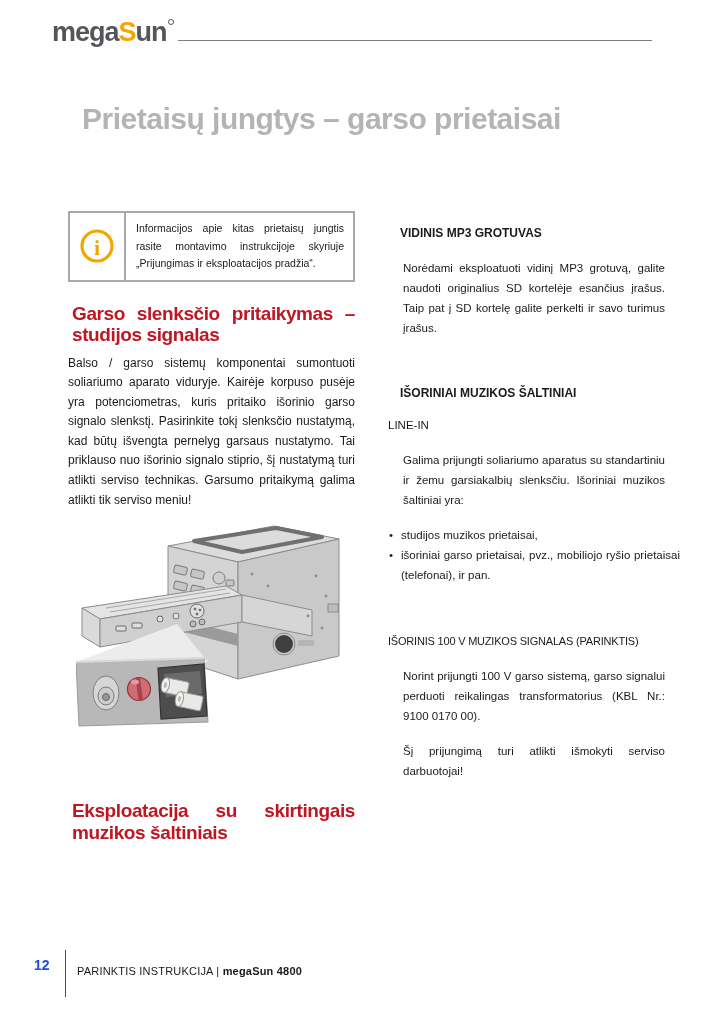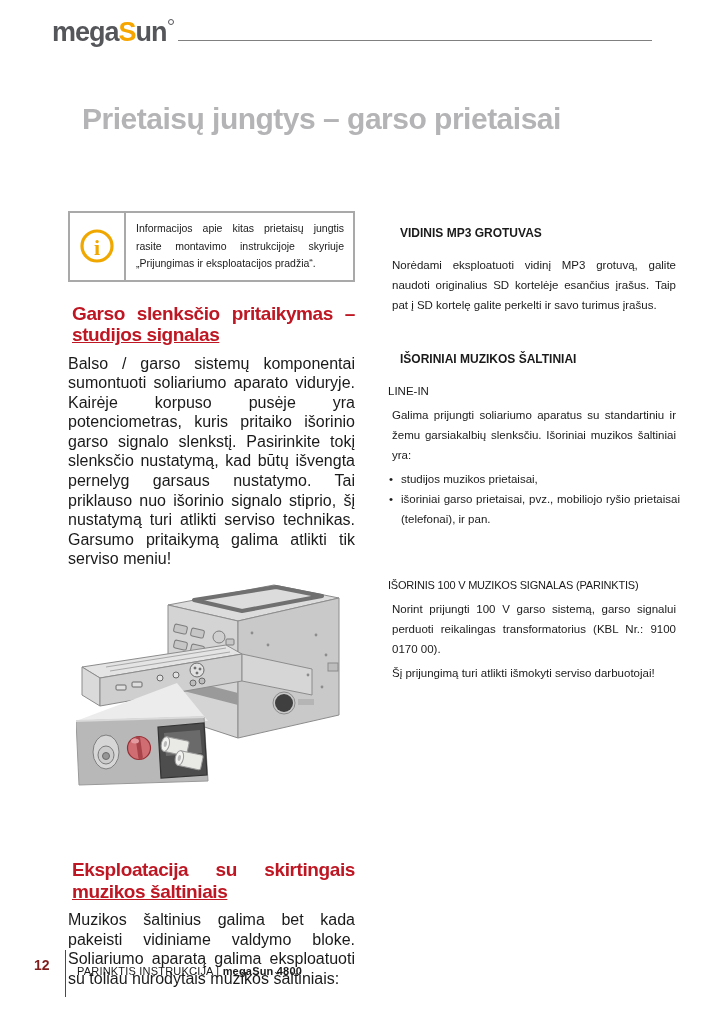"Norėdami eksploatuoti vidinį MP3" .col-right p { margin: 4px -> 15px }
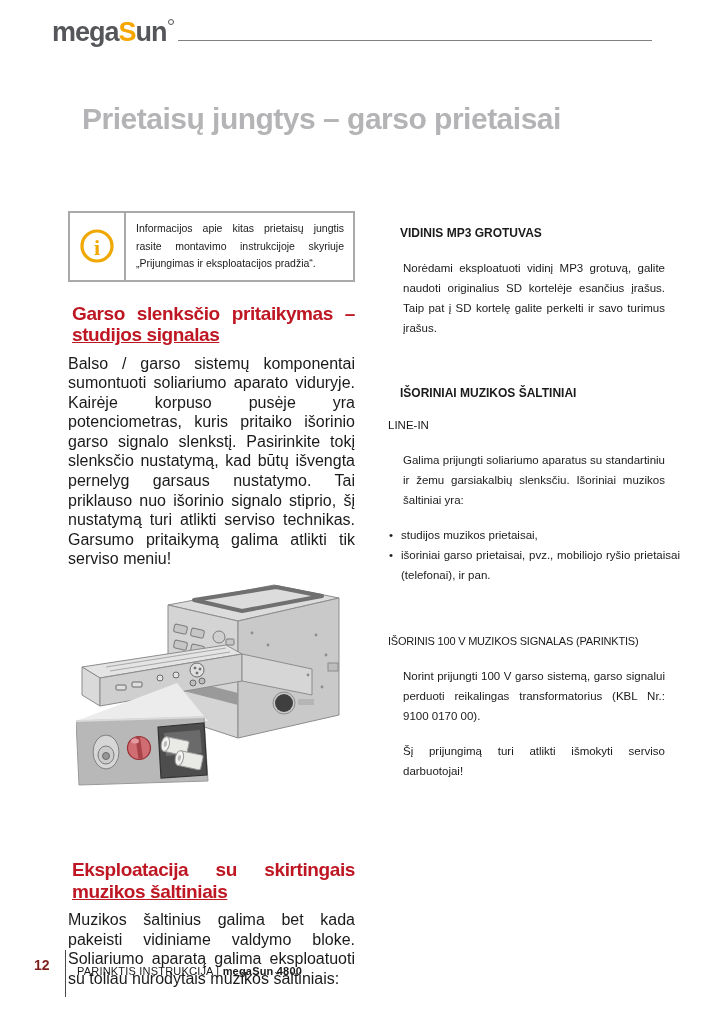"studijos signalas" .red-heading .jline:last-child { text-decoration: underline -> none }
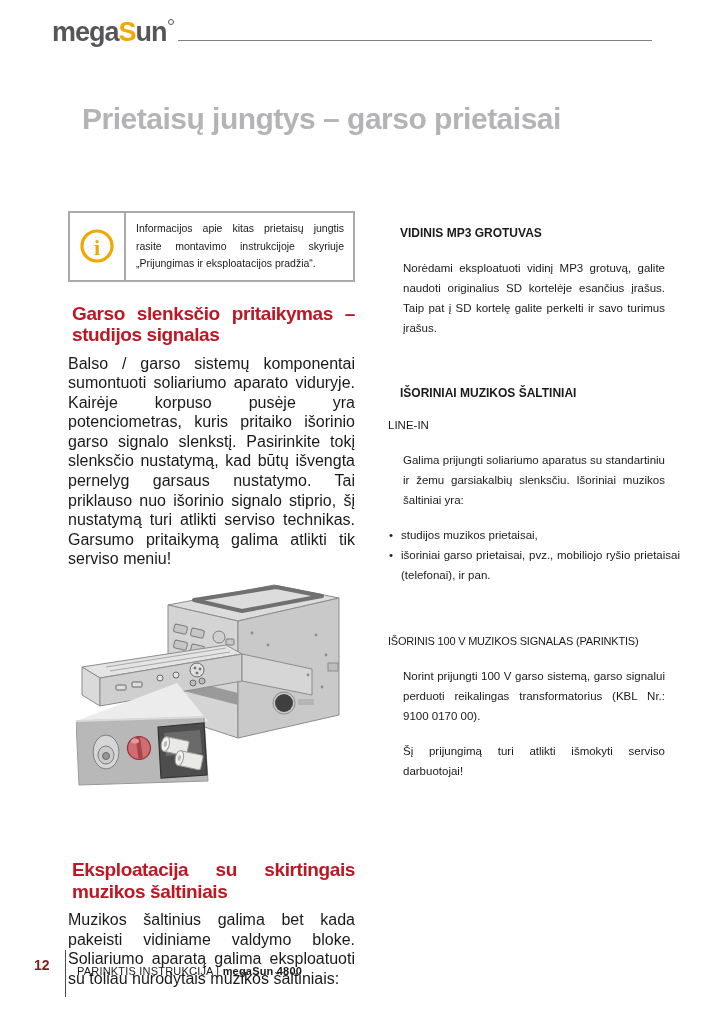"Balso / garso sistemų komponentai" .body-par { font-size: 16px -> 12px }
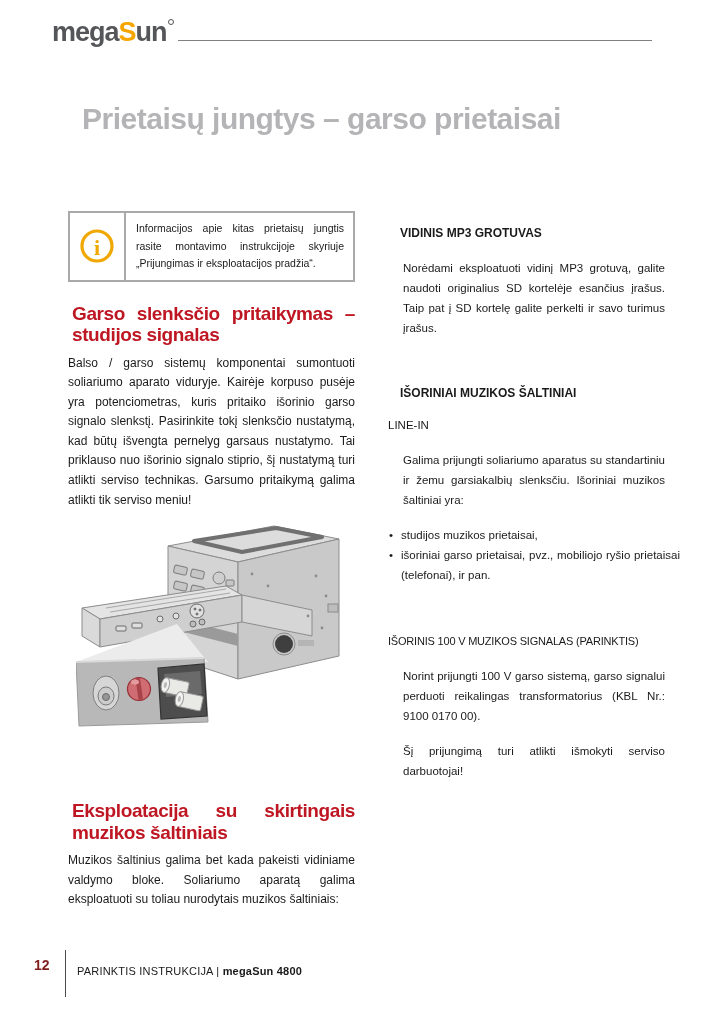"Muzikos šaltinius galima bet kada" p.body-par { html: <p>Muzikos šaltinius galima bet kada pakeisti vidiniame valdymo bloke. Soliariumo aparatą galima eksploatuoti su toliau nurodytais muzikos šaltiniais:</p> -> none }
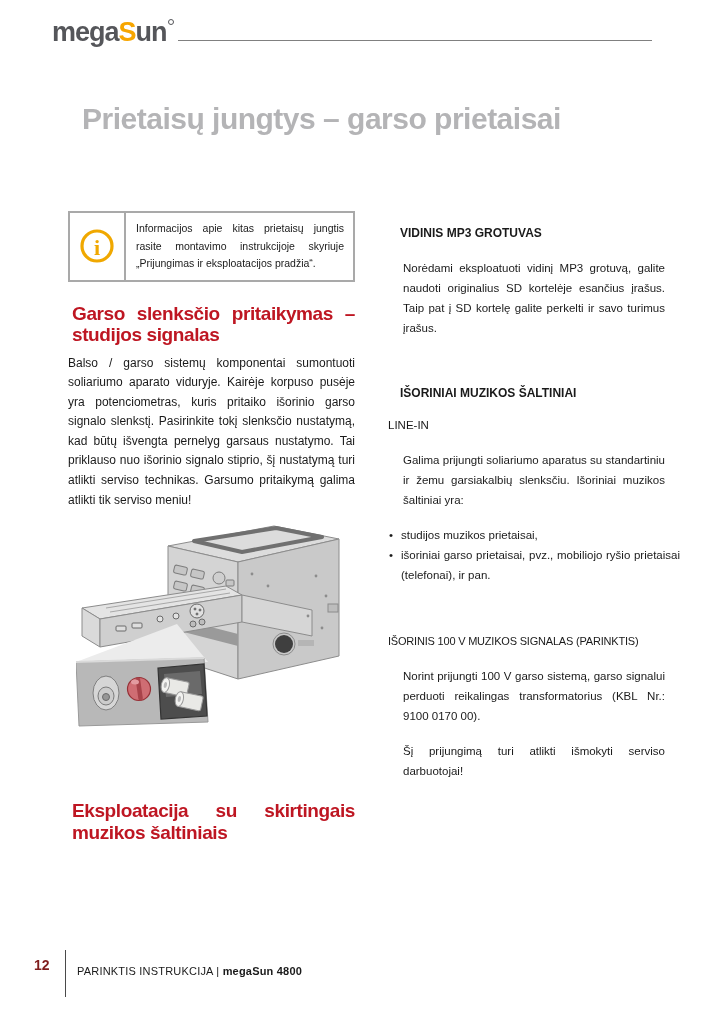"12" .page-num { color: #7f1d1d -> #1d4ed8 }
